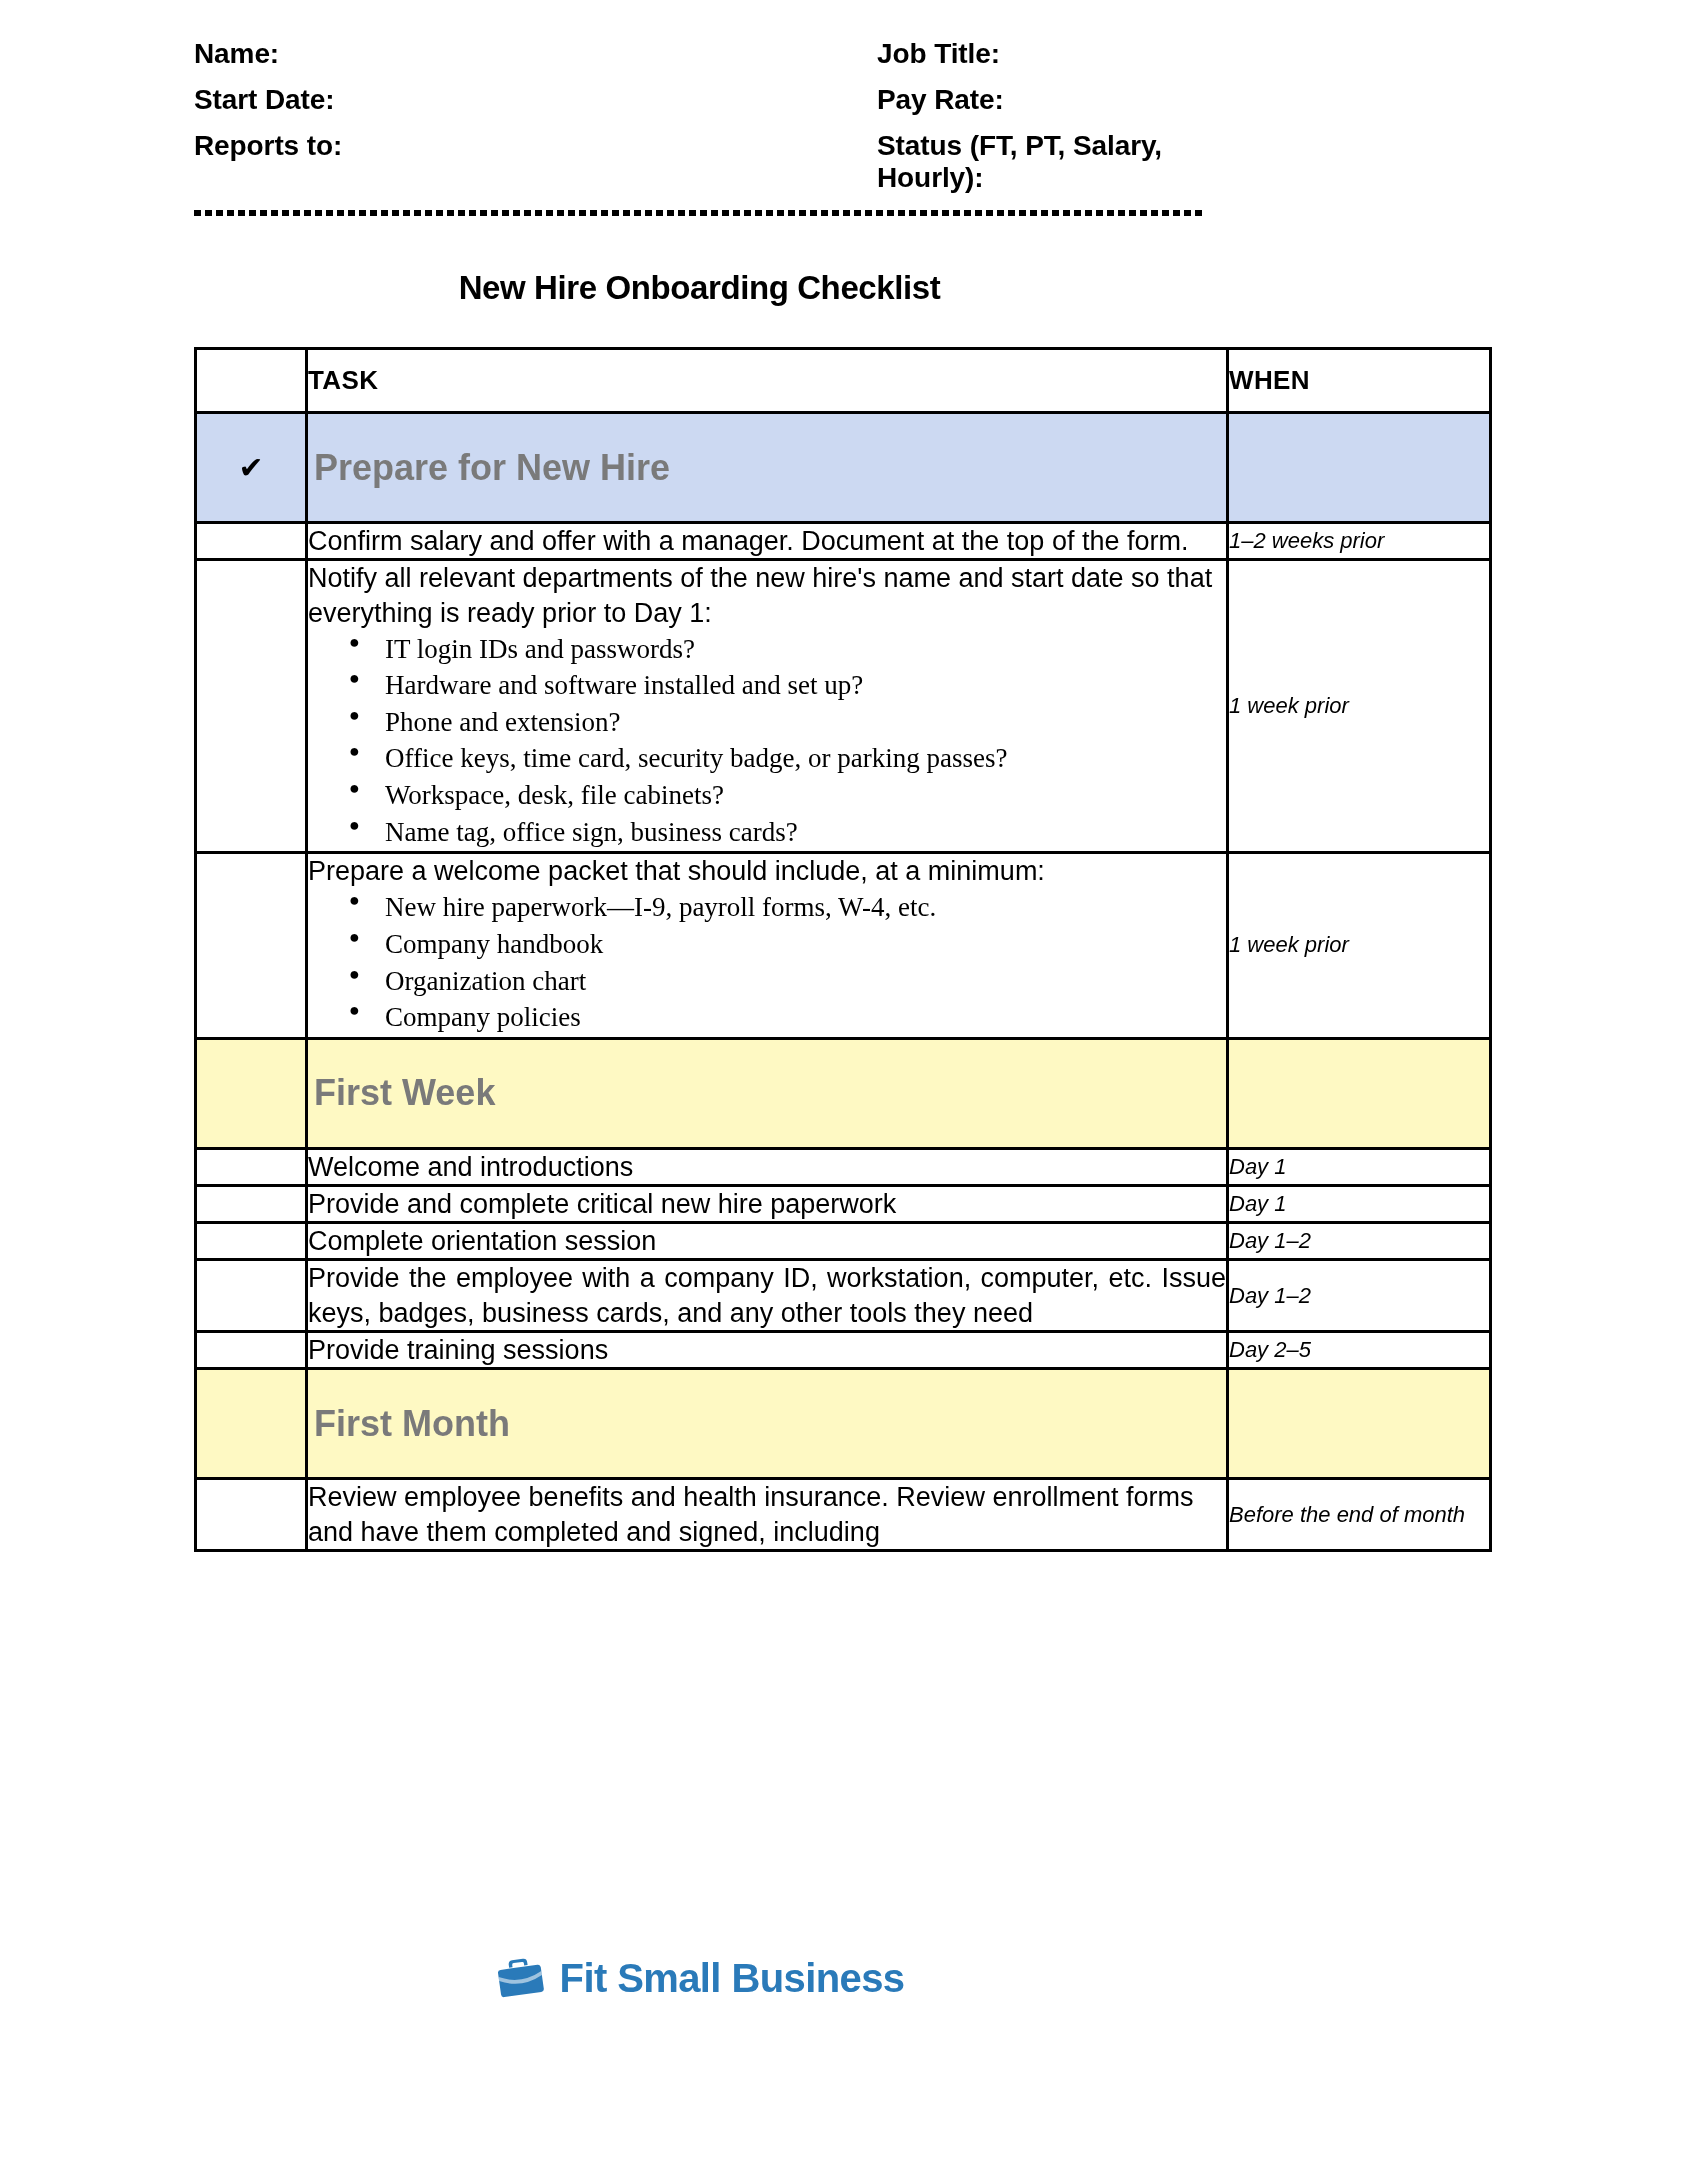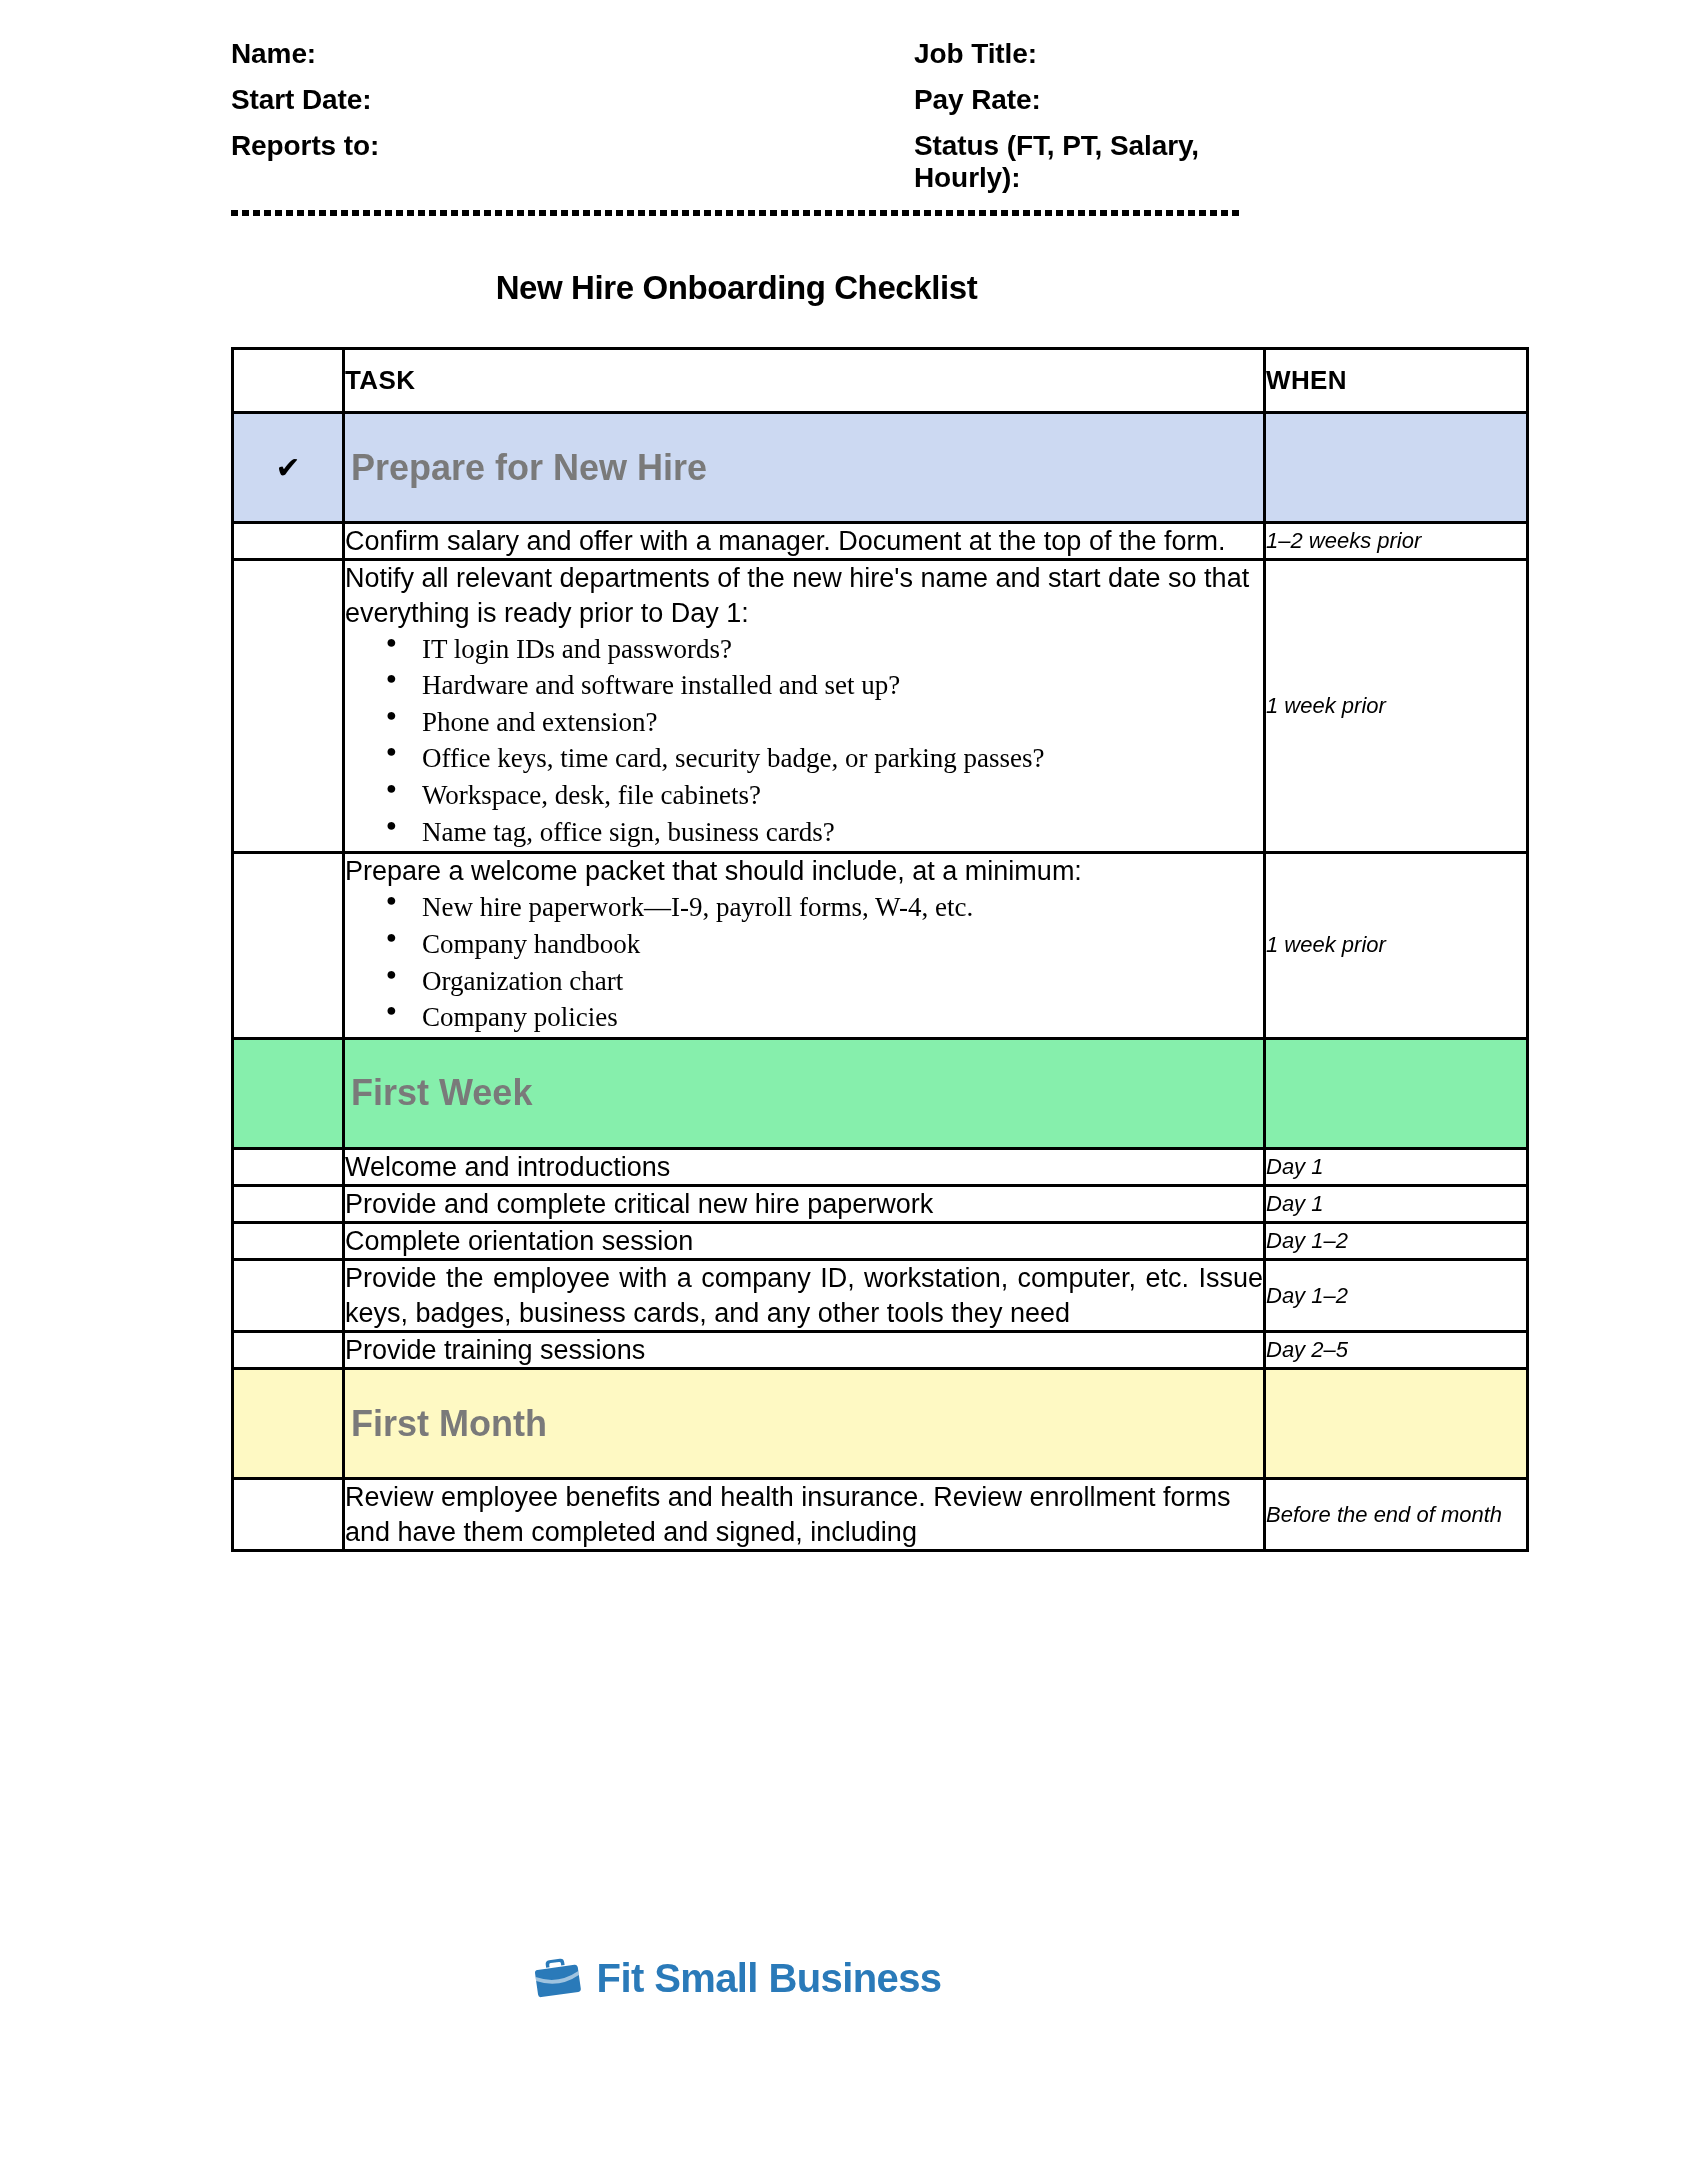"Name:" .page { margin-left: 37px -> none }
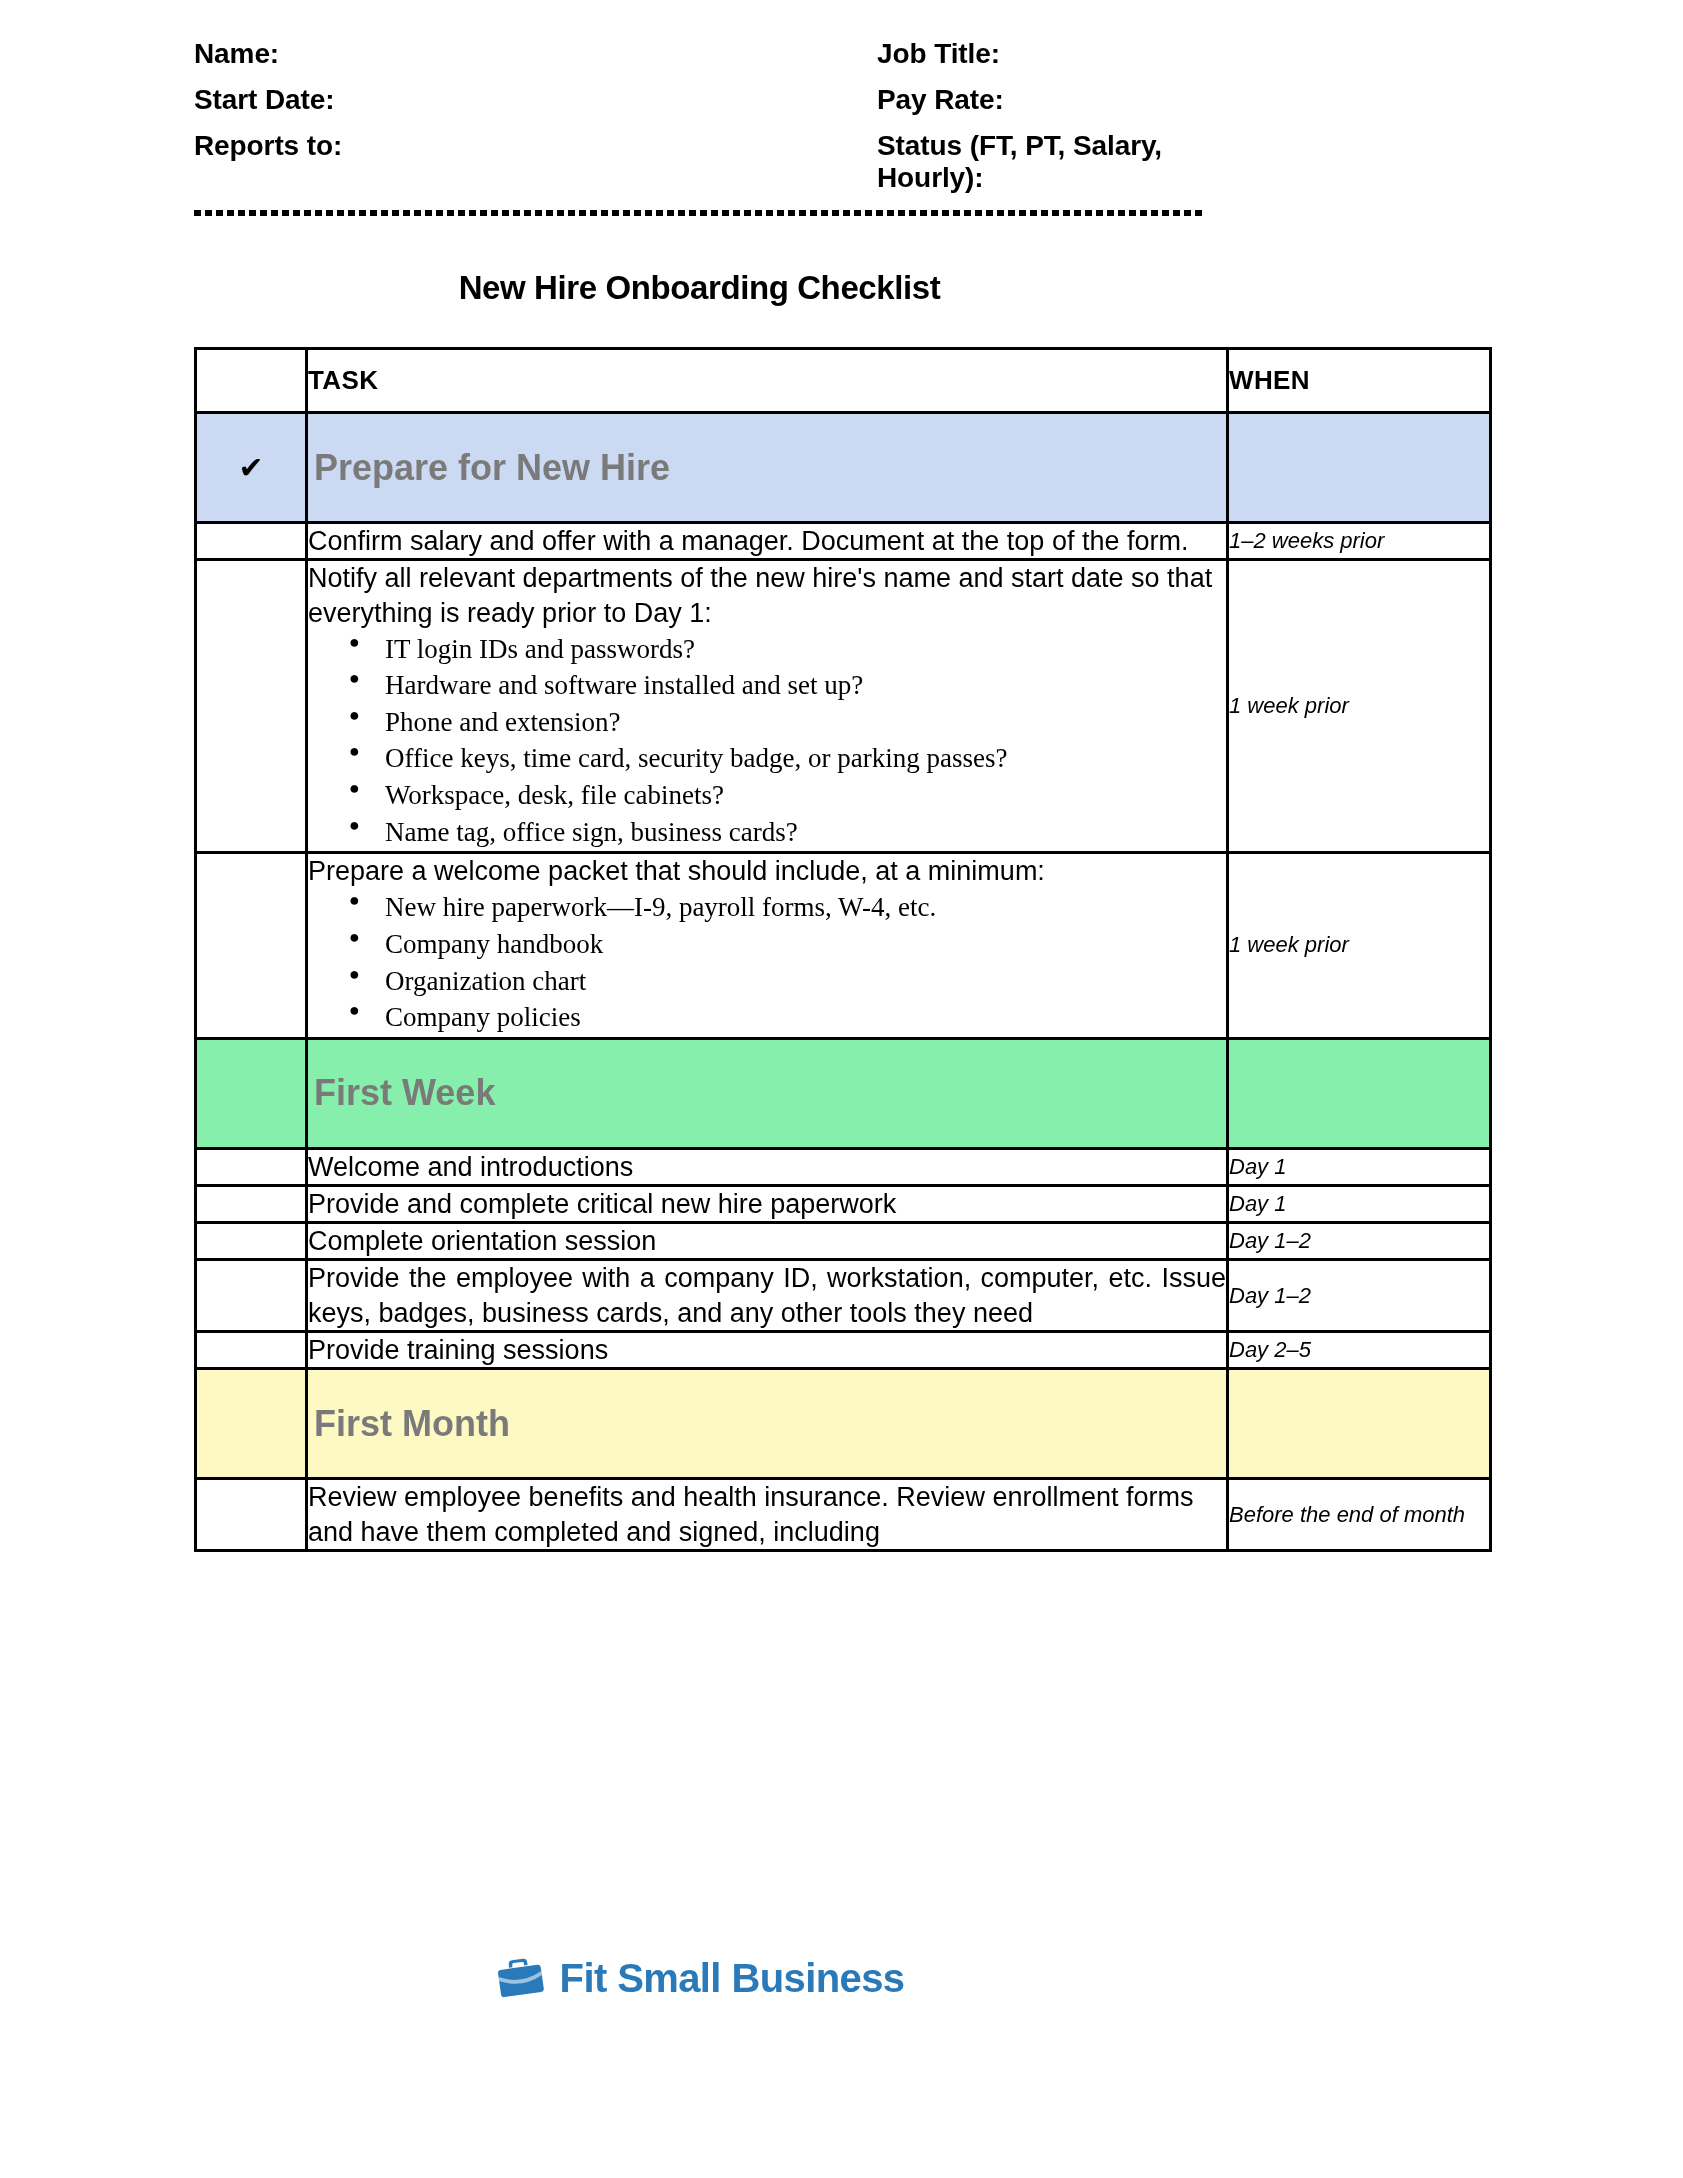"First Week" .sec-green > td { background: #86efac -> #fef9c3 }
